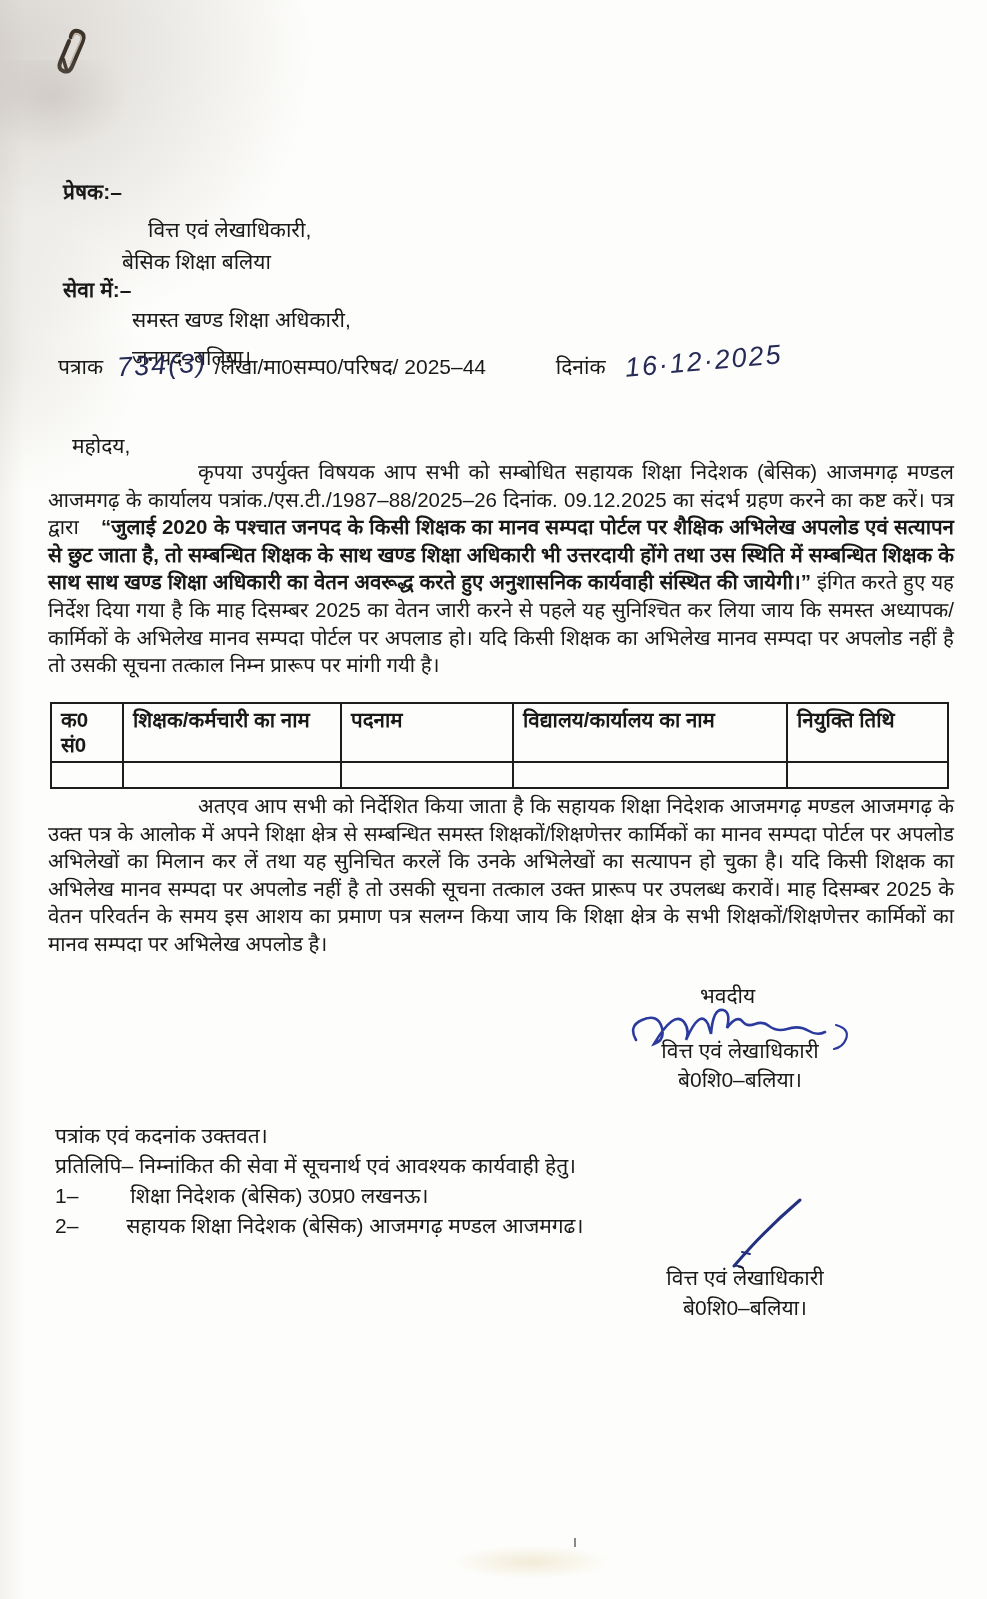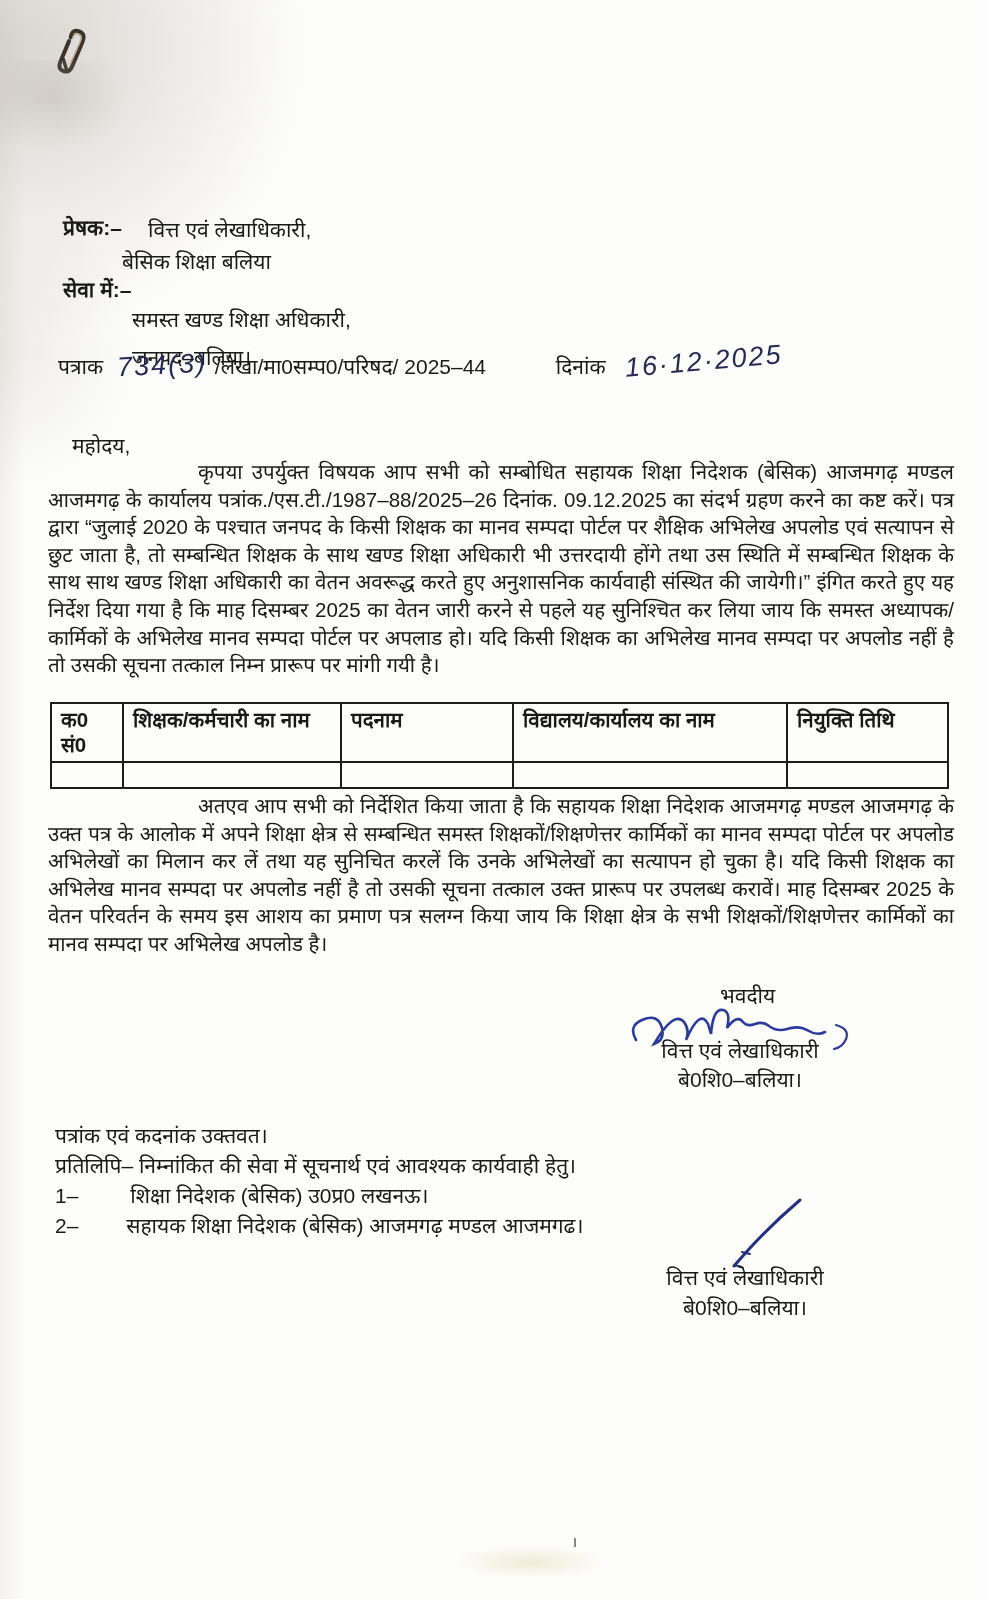"प्रेषक:–" div.abs { margin-top: 36px -> none }
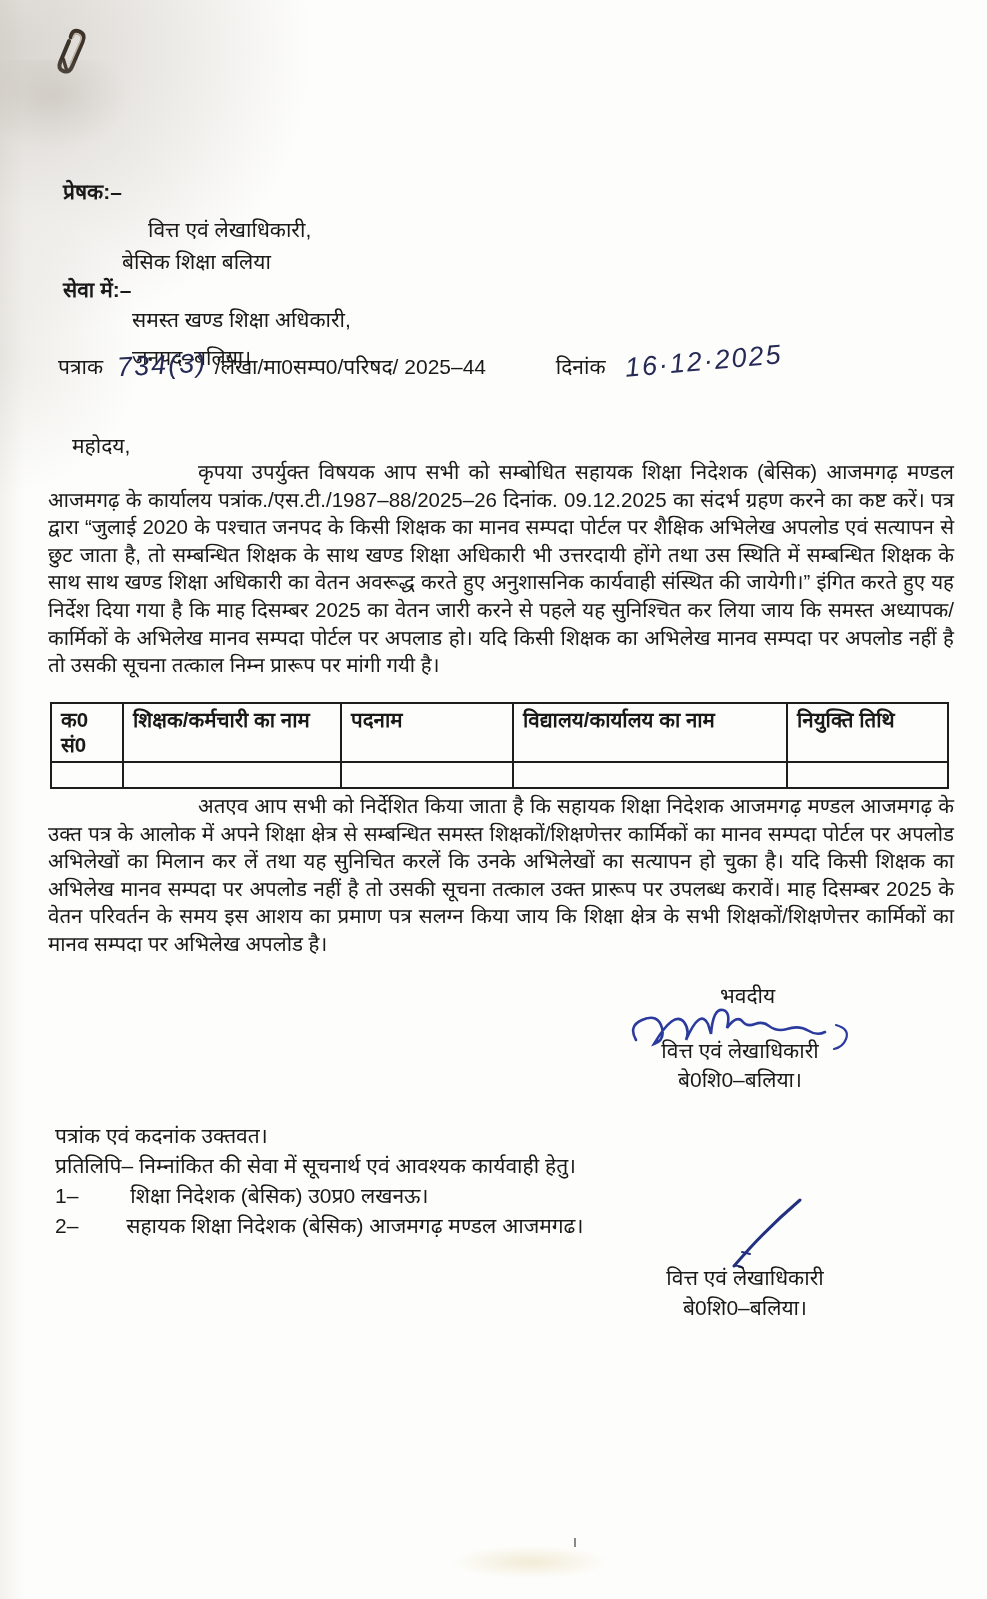"“जुलाई 2020 के पश्चात जनपद" .quote { font-weight: normal -> bold; margin-left: none -> 16px }
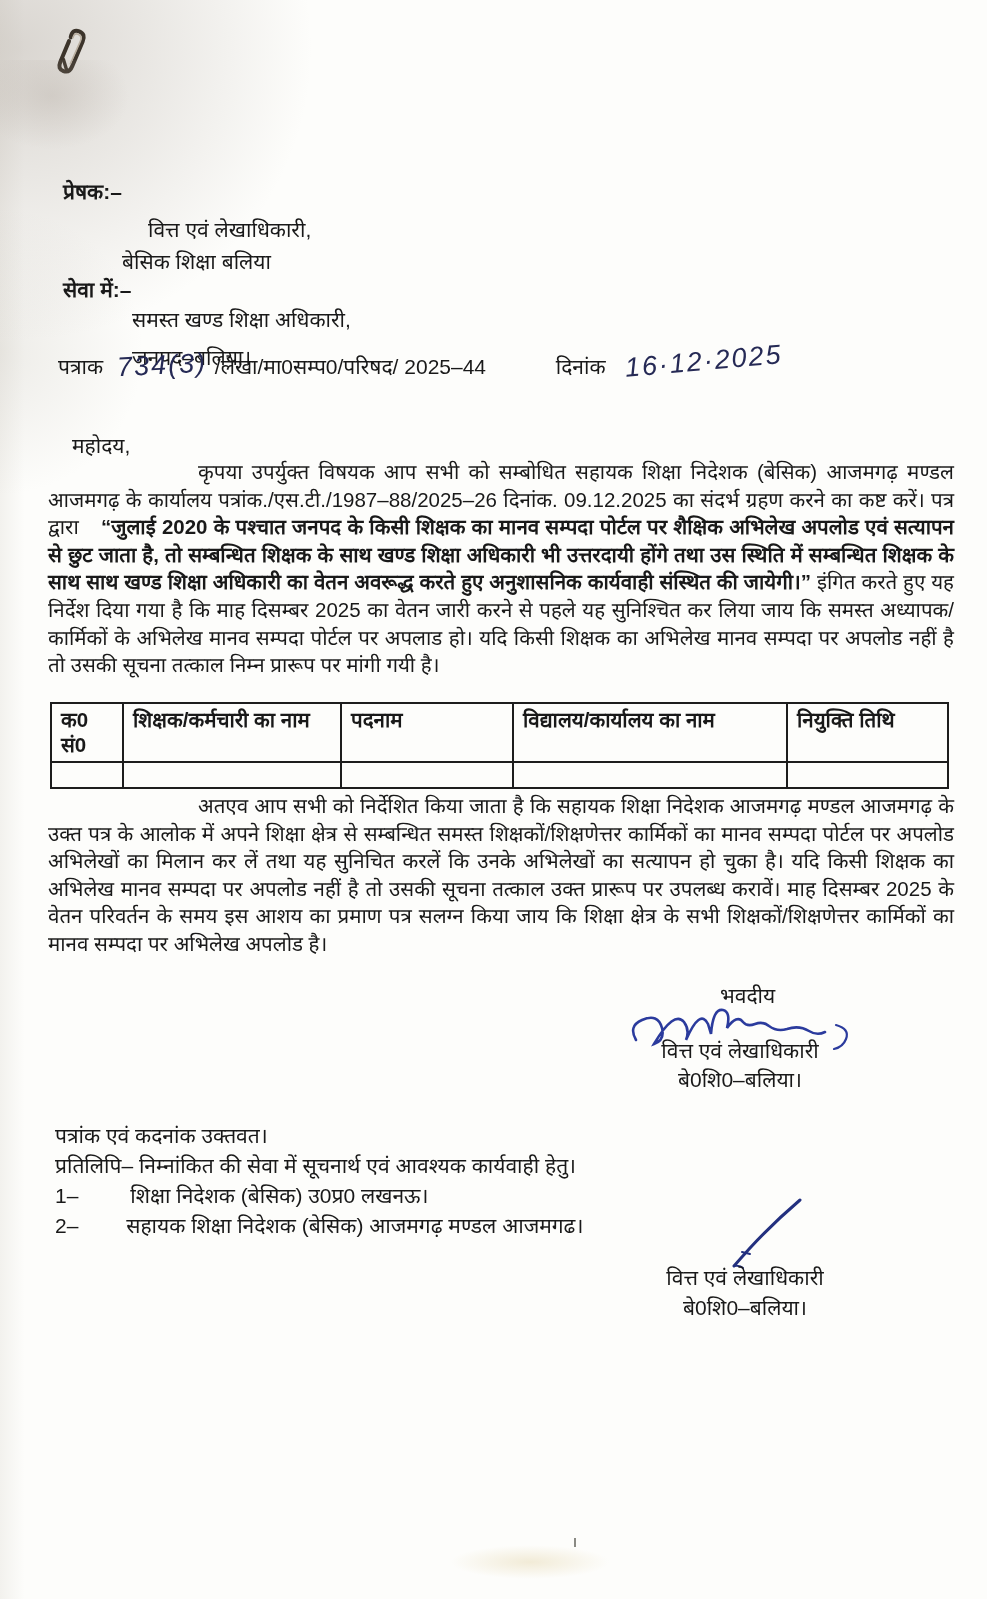"भवदीय" div.abs { margin-left: 20px -> none }
